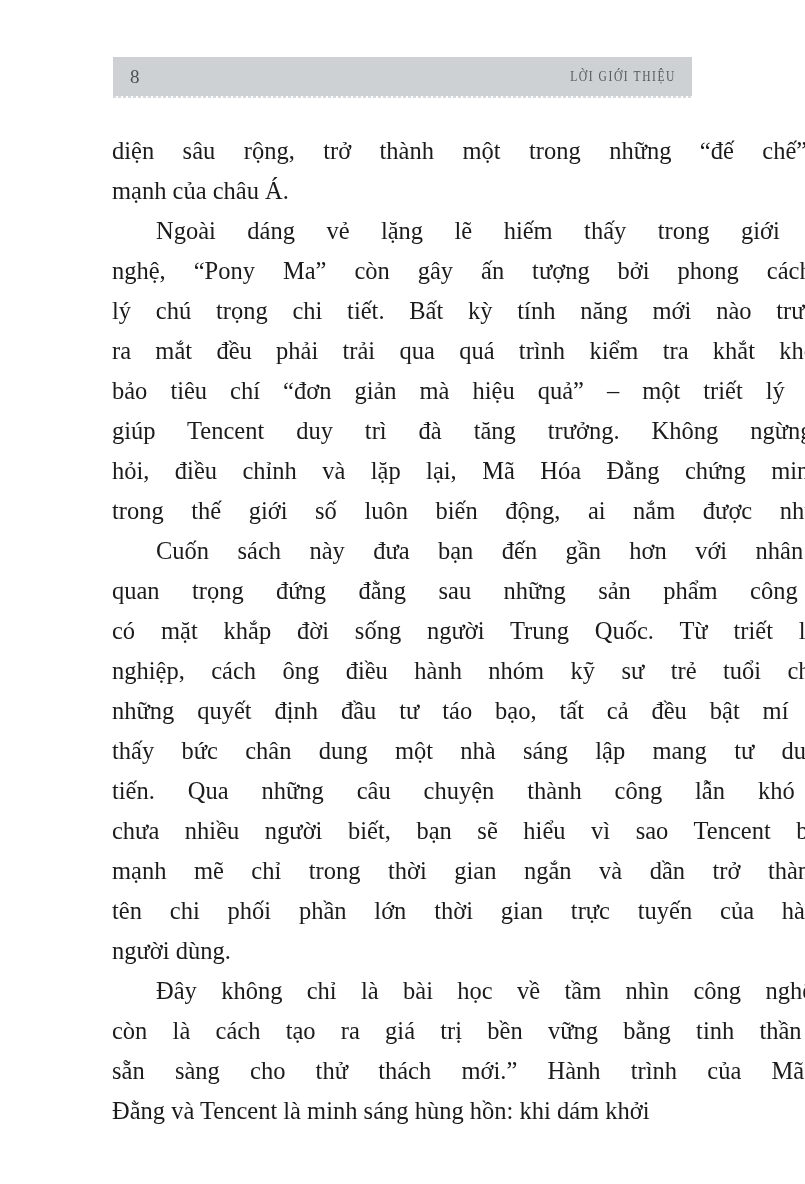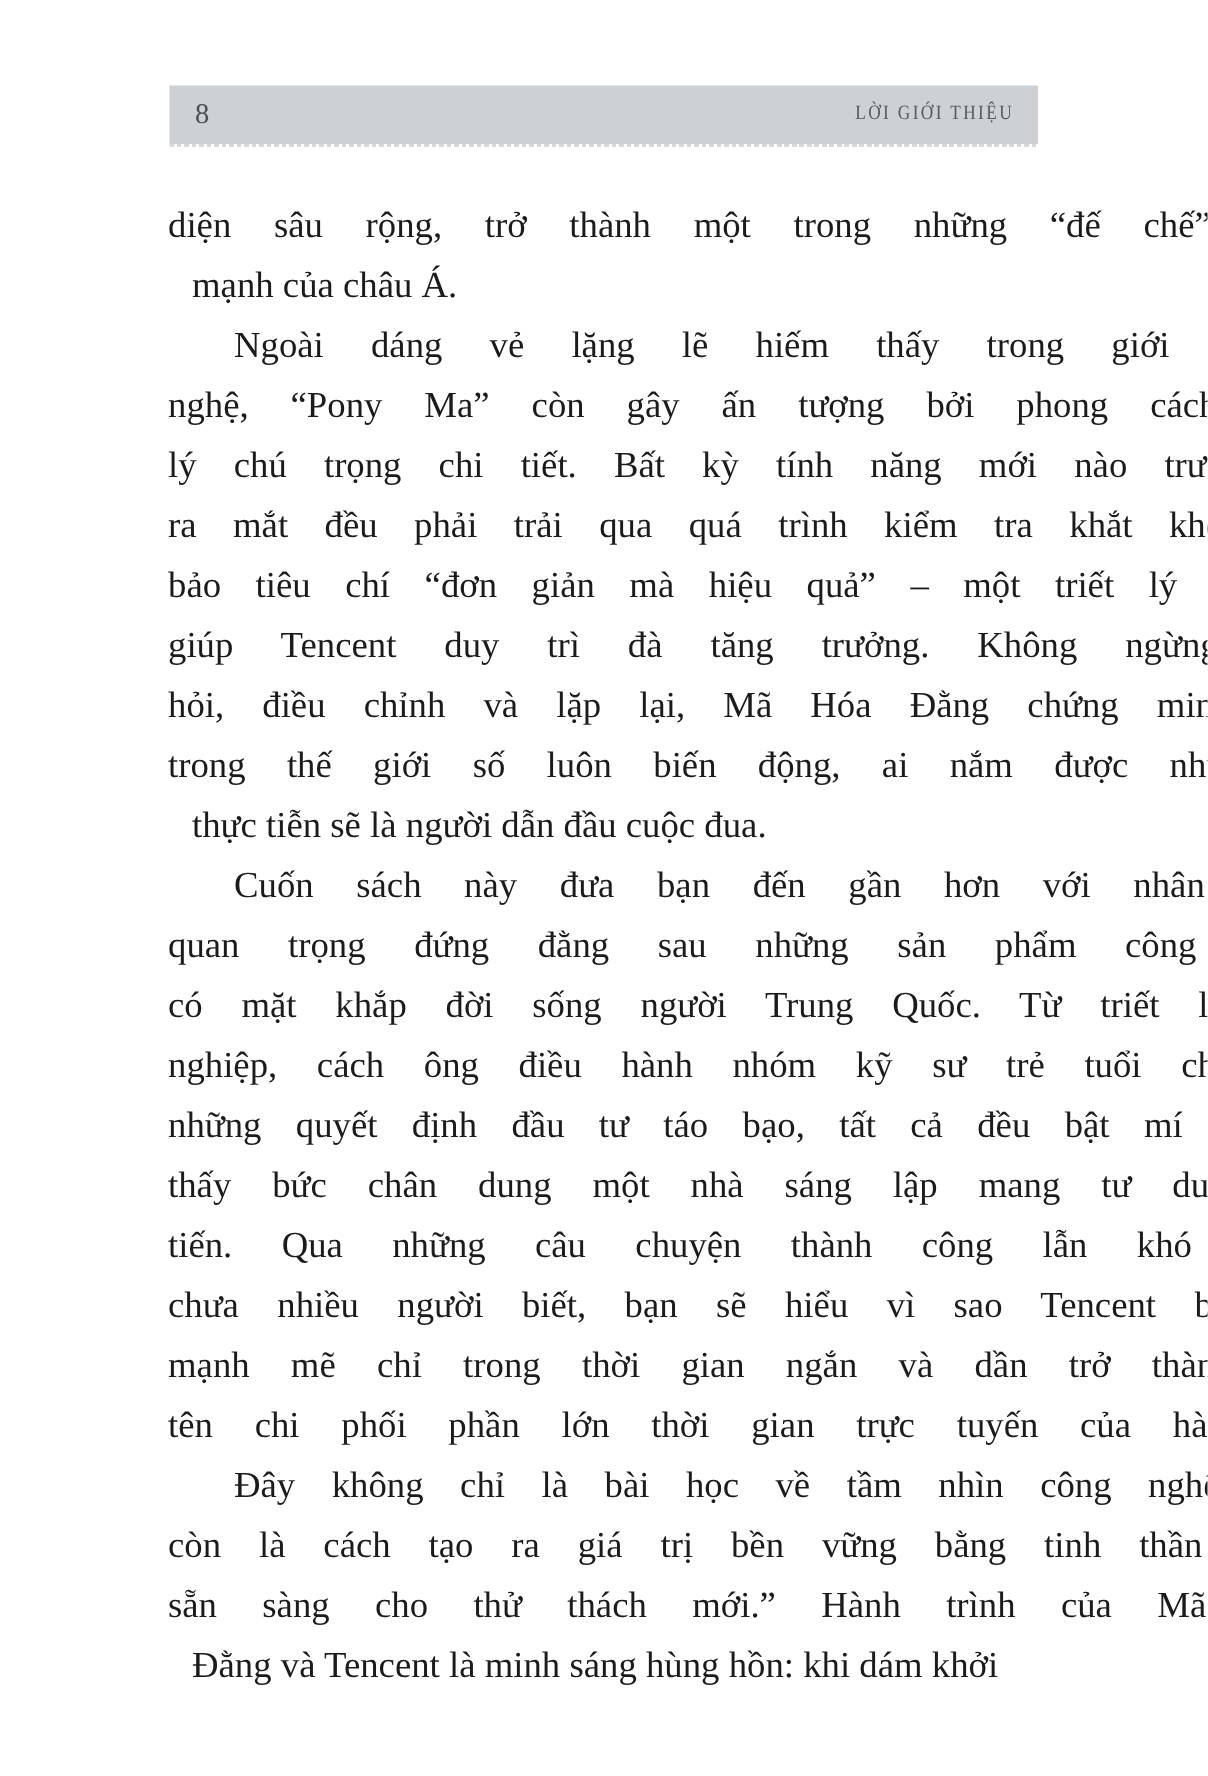"mạnh của châu Á." .para .ln.last { margin-left: 16px -> none }
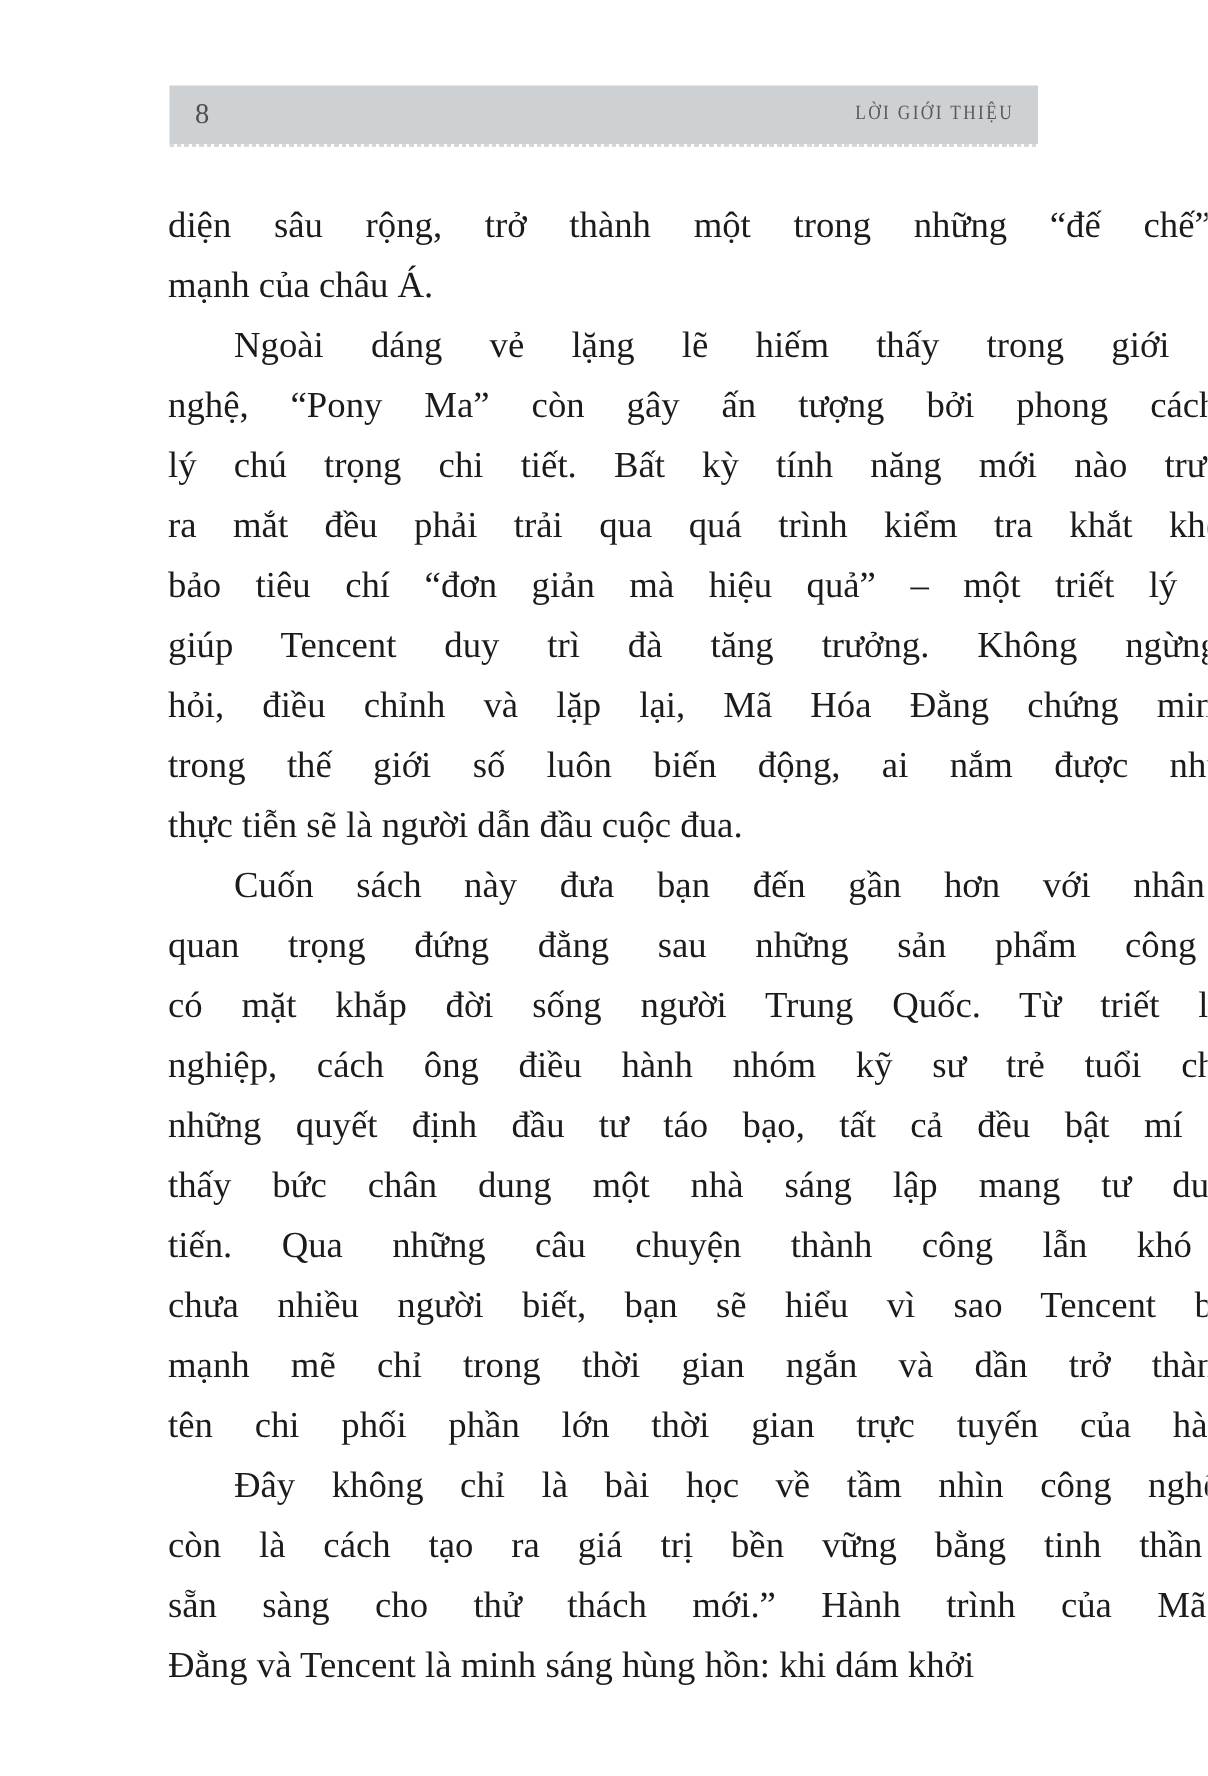"thực tiễn sẽ là người" span.ln { html: <span>thực tiễn sẽ là người dẫn đầu cuộc đua.</span> -> none }
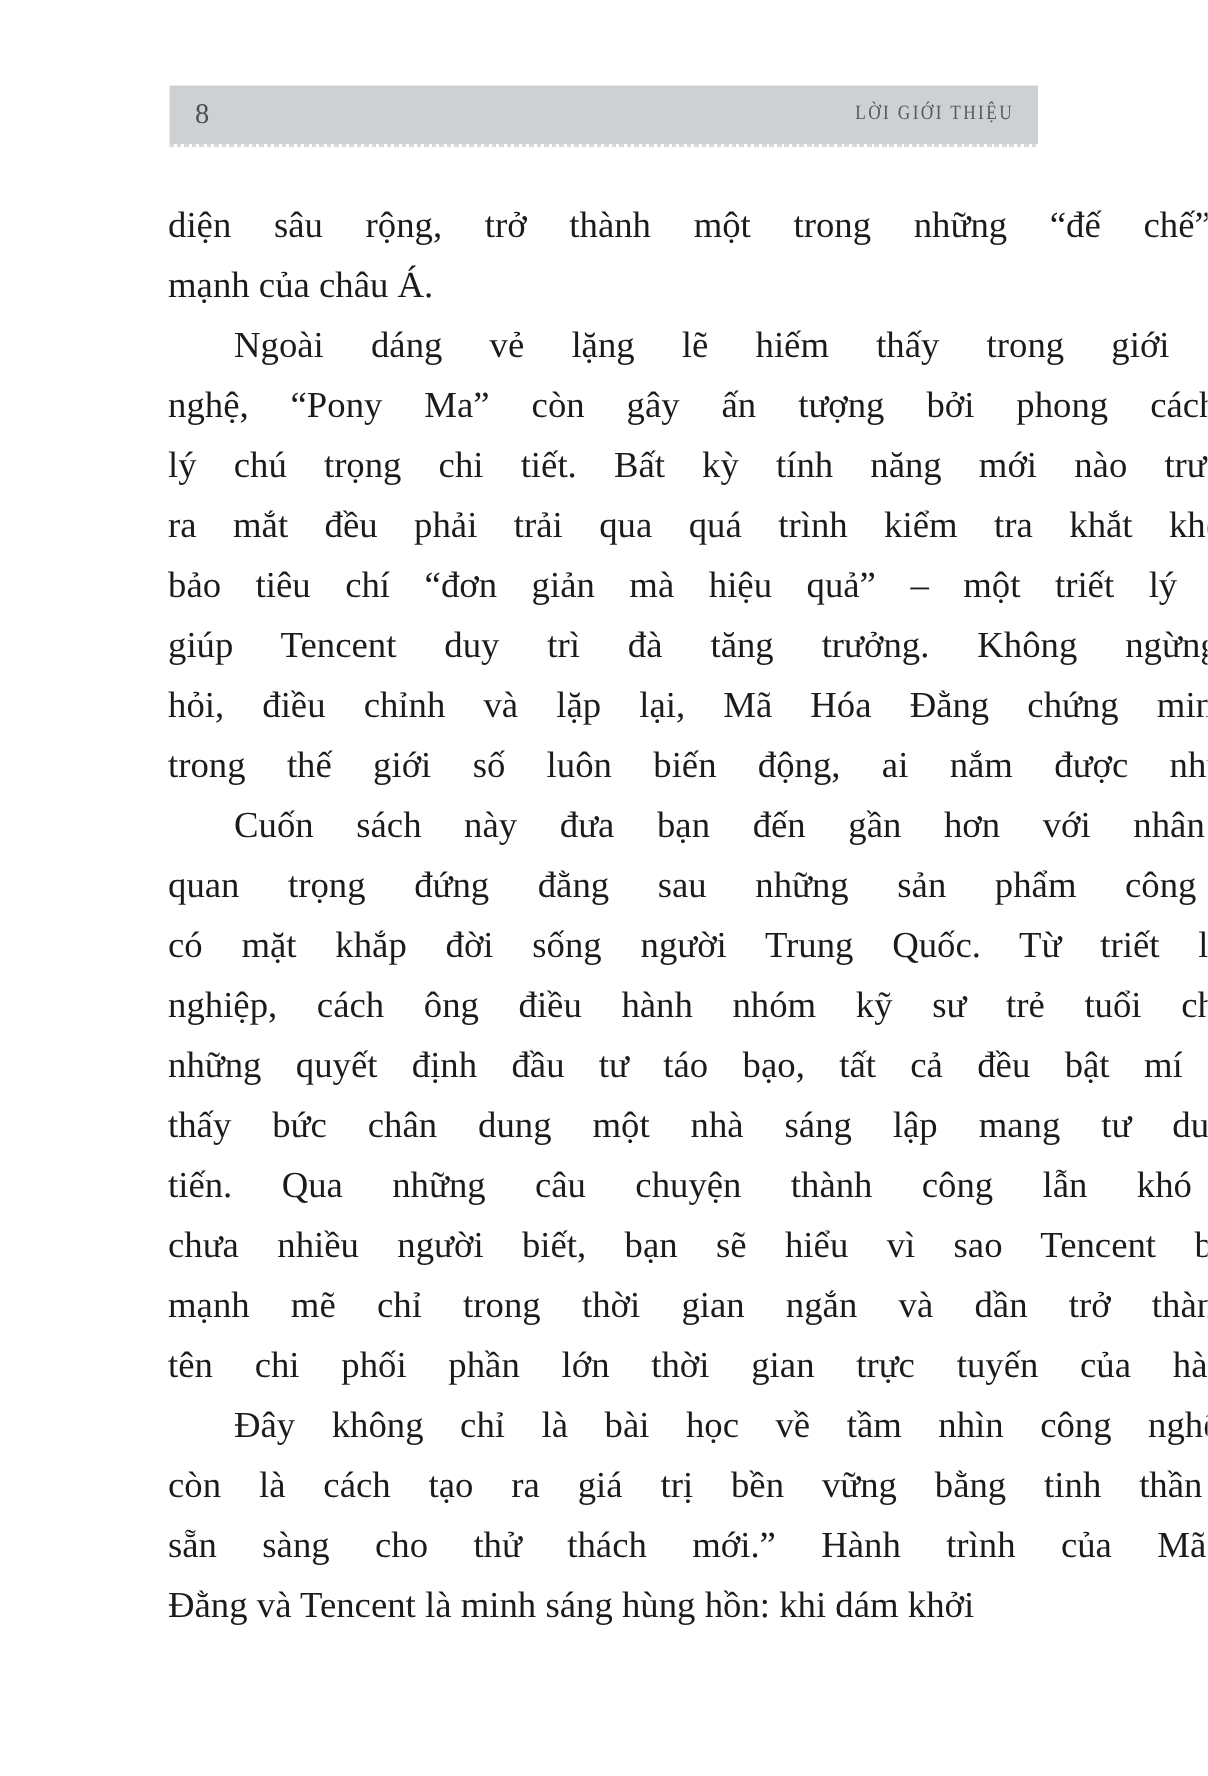"người dùng." span.ln { html: none -> <span>người dùng.</span> }
